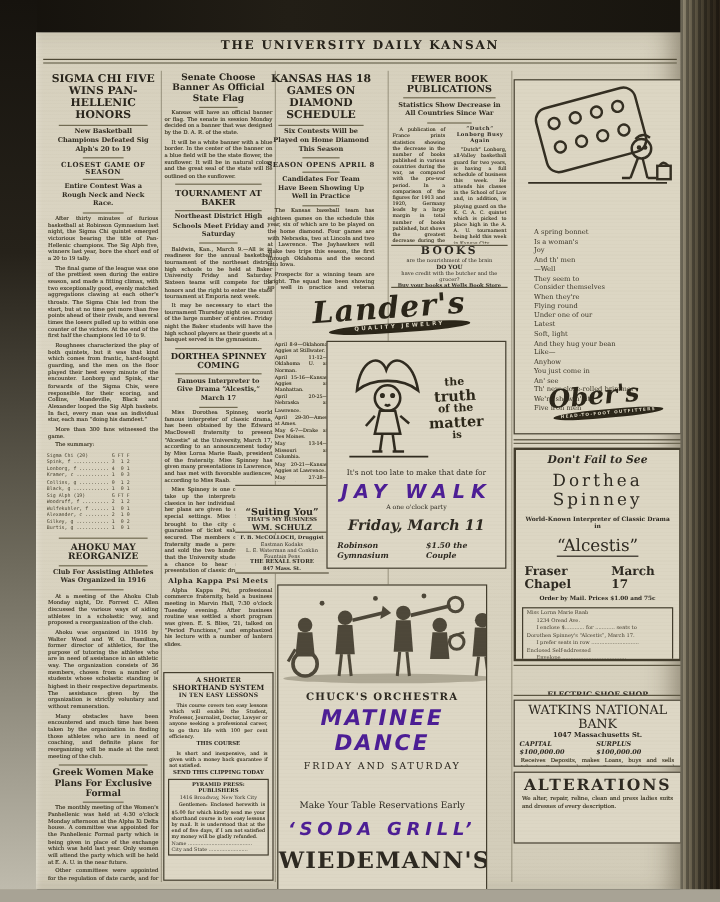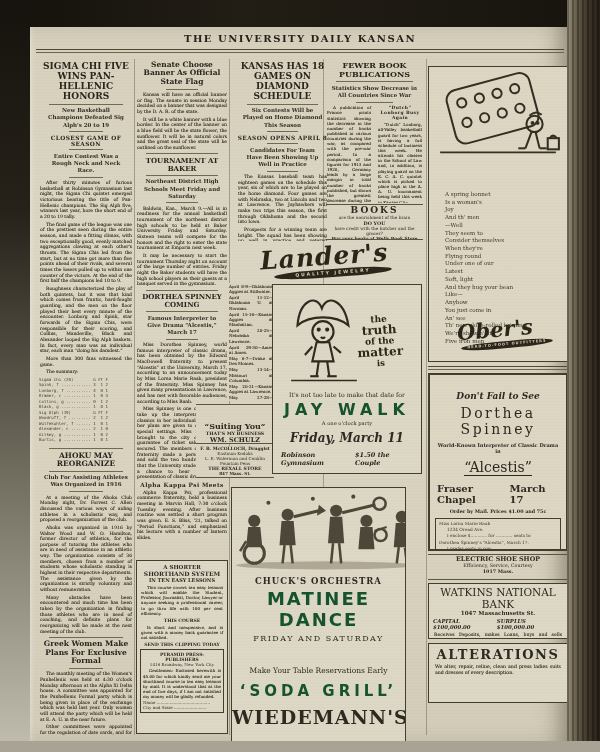"KANSAS HAS 18 GAMES ON" div.col { left: 207px -> 192px }
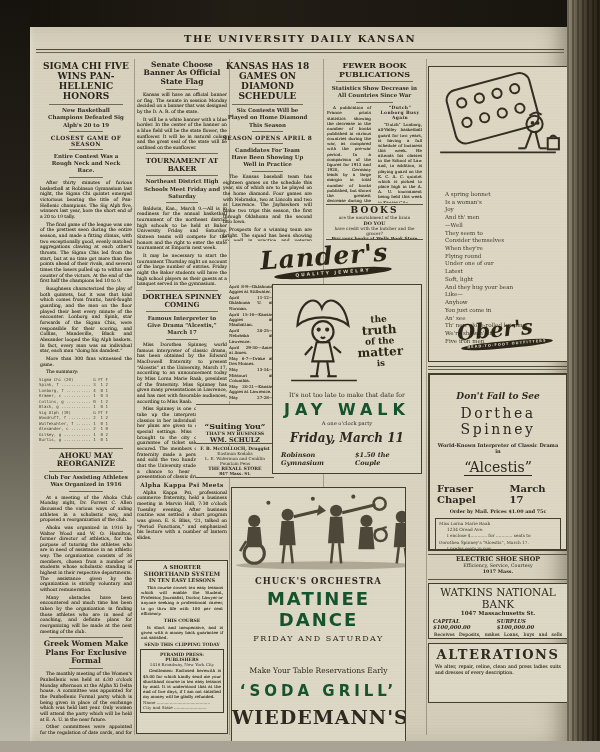"Don't Fail to See" div.adbox { padding: 16px 5px -> 4px 5px }
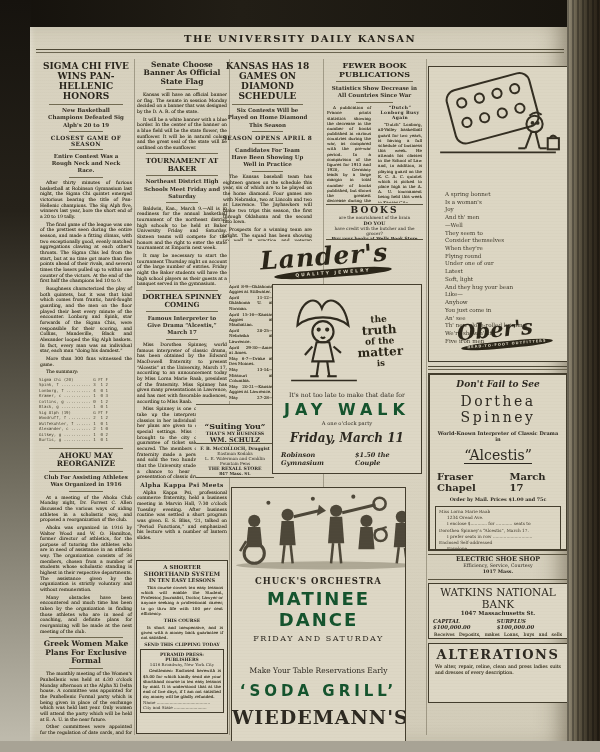"JAY WALK" .display { color: #14532d -> #4c1d95; font-style: none -> italic }
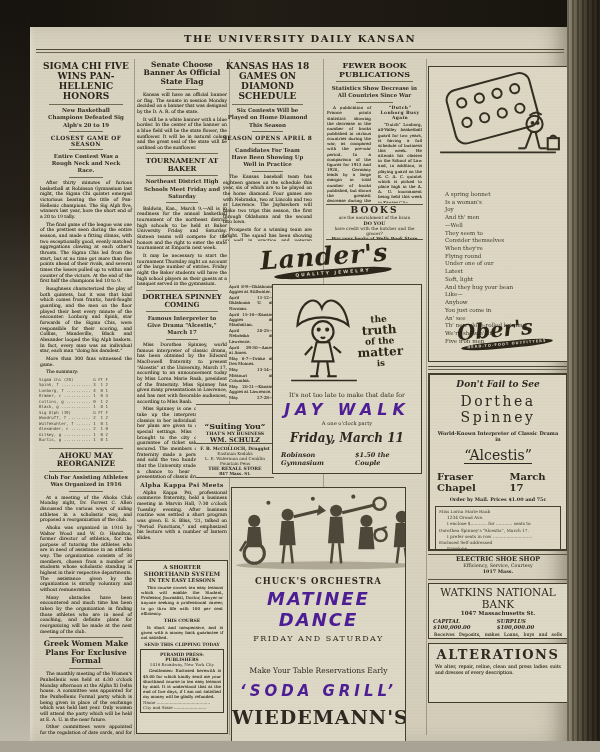"ELECTRIC SHOE SHOP" div.col { padding-top: 0 -> 20px }
